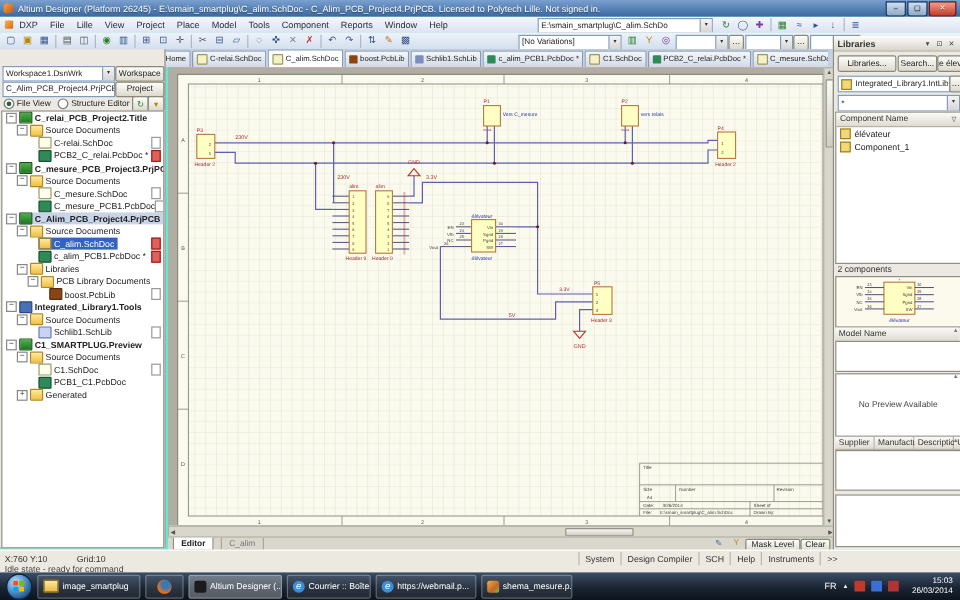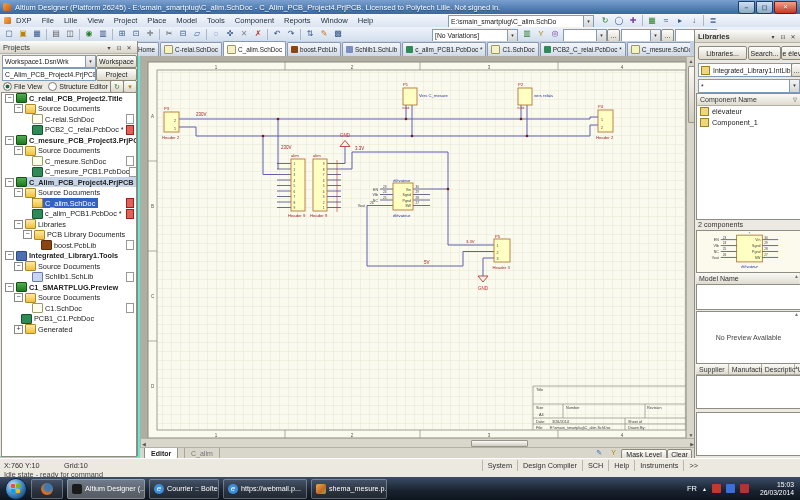"Projects" div.phead { html: <div> <span>Projects</span> <span> <span>▾</span> <span>⊡</span> <span>✕</span> </span> </div> -> none }
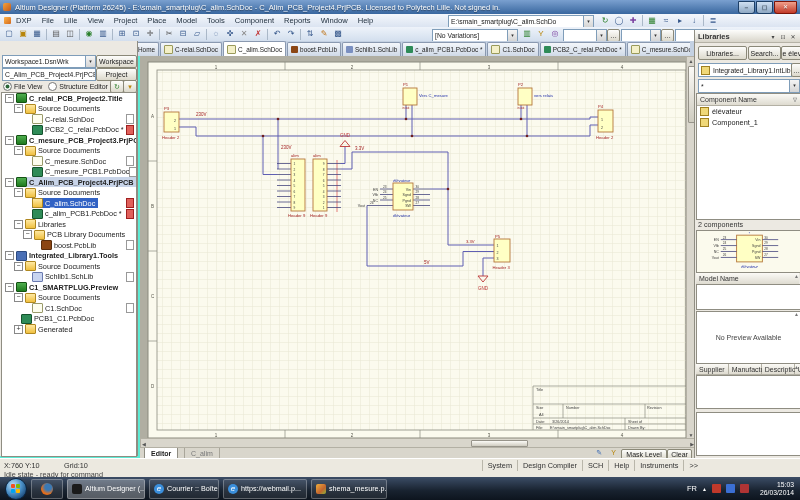"PCB1_C1.PcbDoc" div.tr { padding-left: 19px -> 30px }
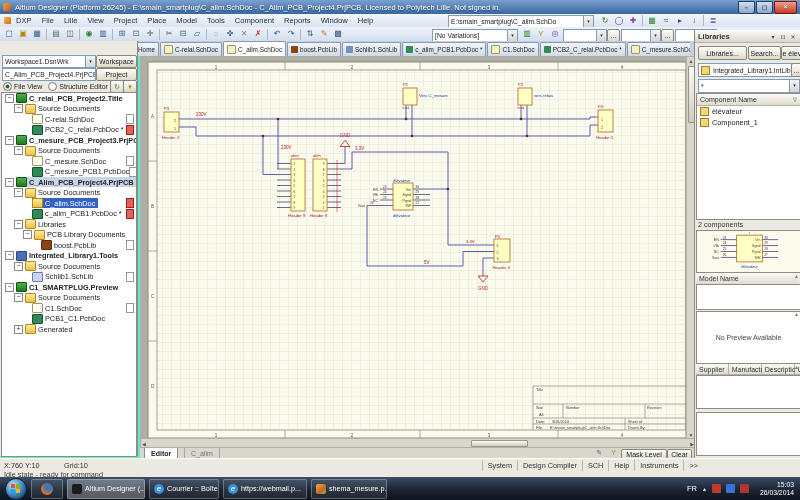"image_smartplug" div.tbtn { html: none -> <div> <span></span> <span>image_smartplug</span> </div> }
